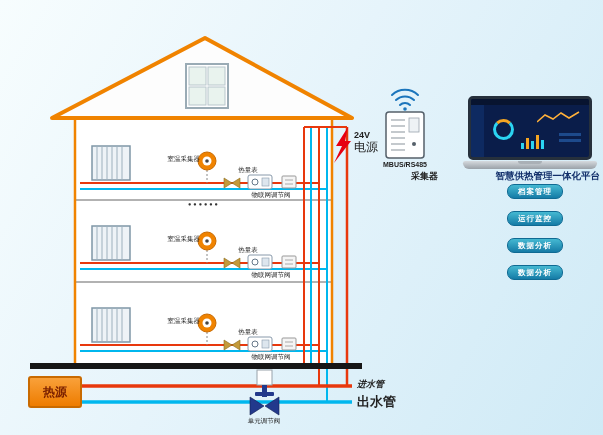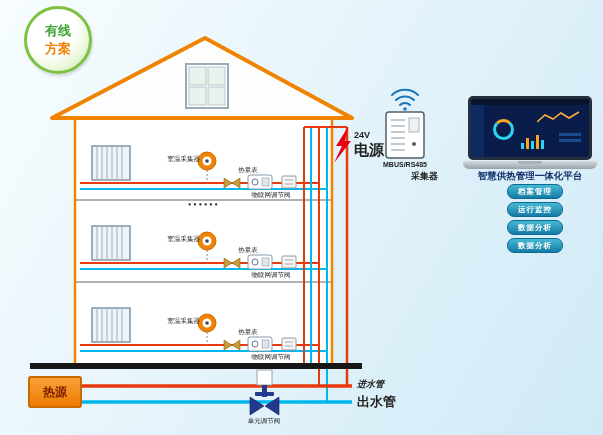"有线" div.badge { html: <div> <span>有线</span> <span>方案</span> </div> -> none }
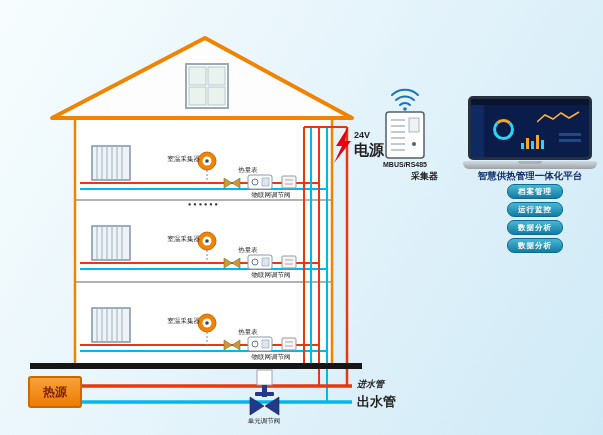"电源" div.label { font-size: 15px -> 12px; font-weight: bold -> normal }
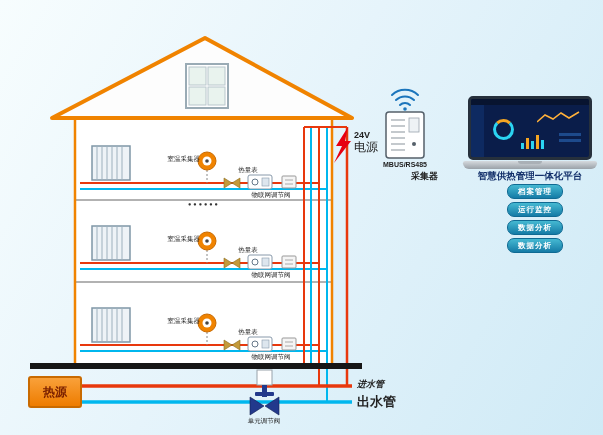"智慧供热管理一体化平台" .platform-title { text-align: center -> right }
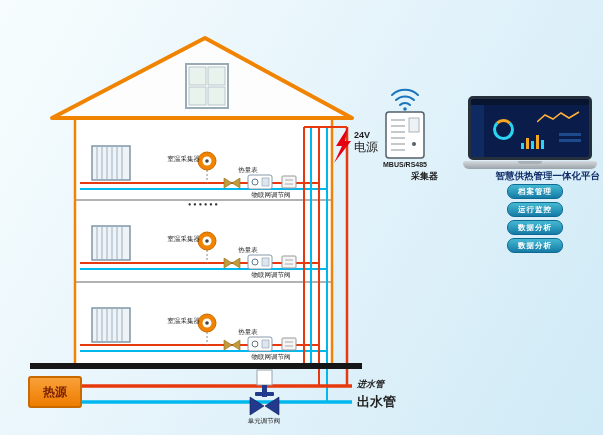"档案管理" .btn-stack { gap: 3px -> 12px }
